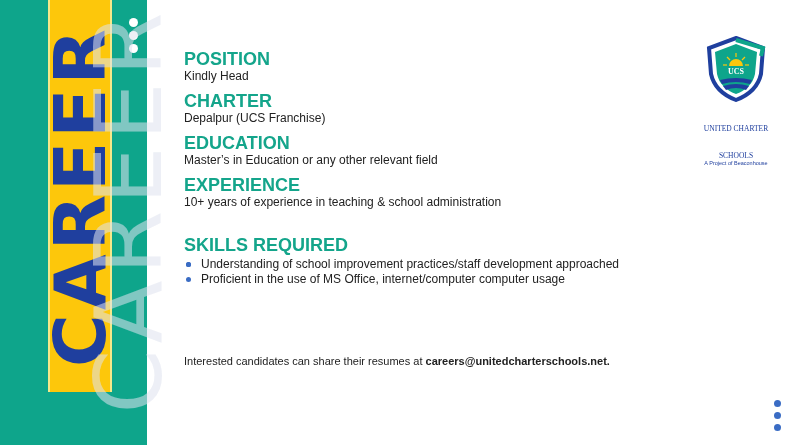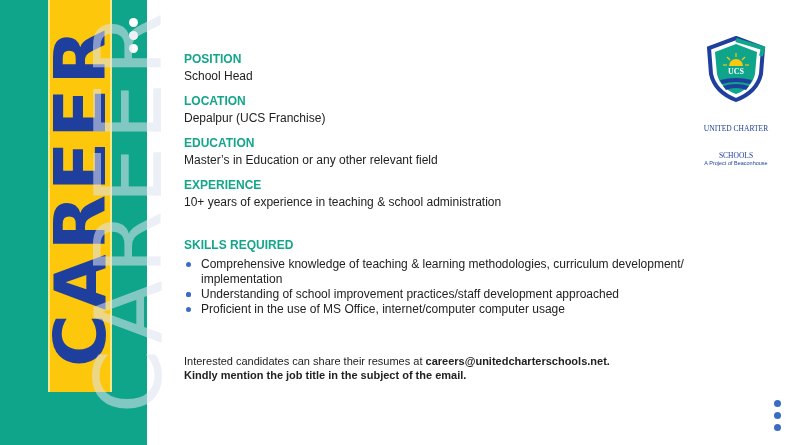"POSITION" .sec-title { font-size: 12px -> 18px }
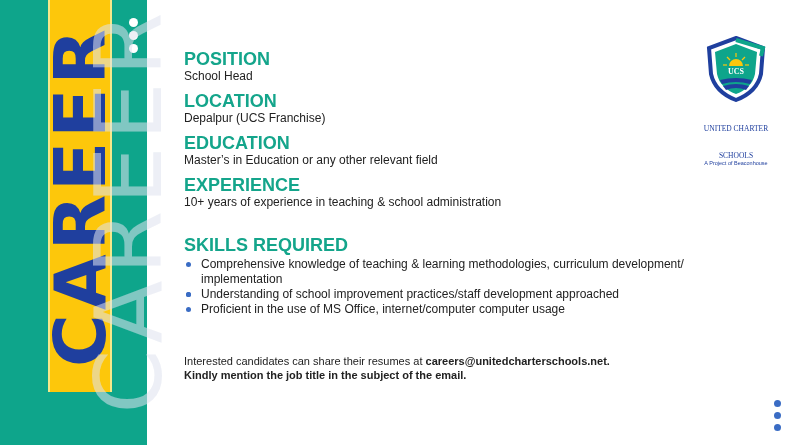"School Head" p.sec-value { text: School -> Kindly }
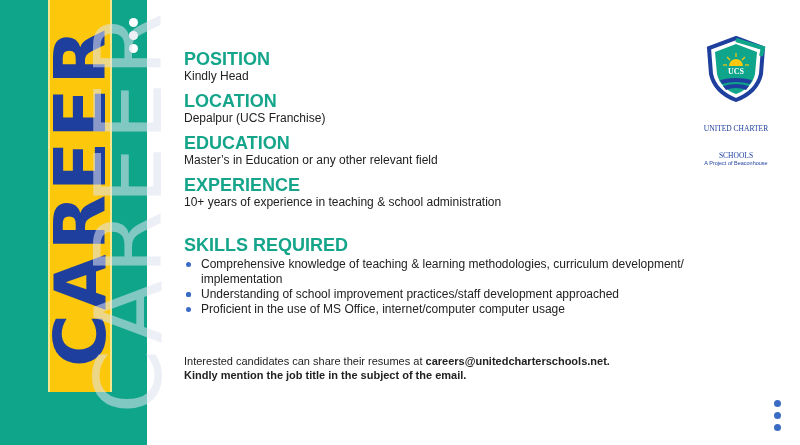"LOCATION" h2.sec-title { text: LOCATION -> CHARTER }
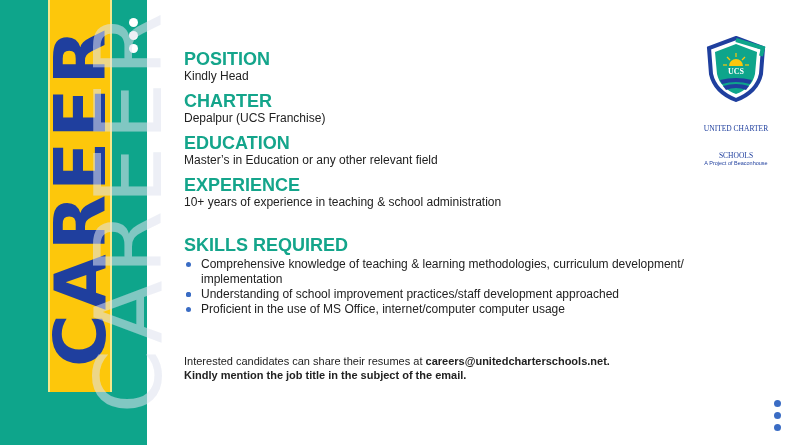"Comprehensive knowledge of teaching &" li { html: <li><span></span><span>Comprehensive knowledge of teaching &amp; learning methodologies, curriculum development/ implementation</span></li> -> none }
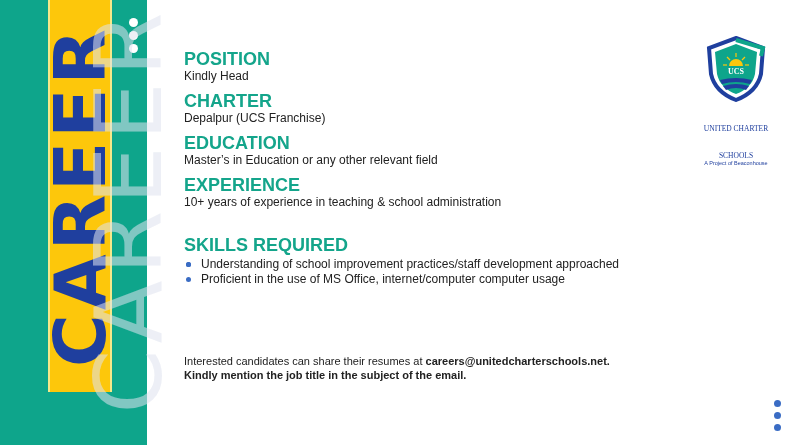"Kindly mention the job title" div { html: <div><b>Kindly mention the job title in the subject of the email.</b></div> -> none }
